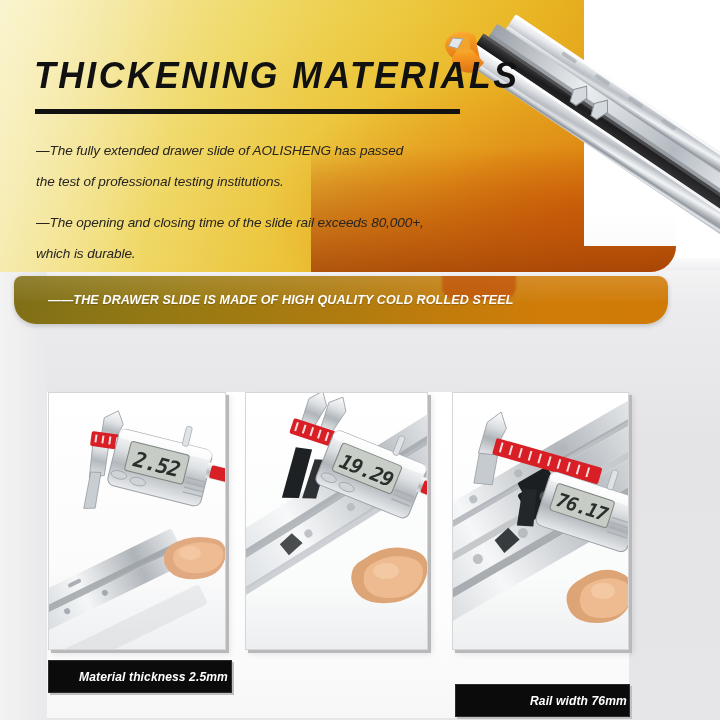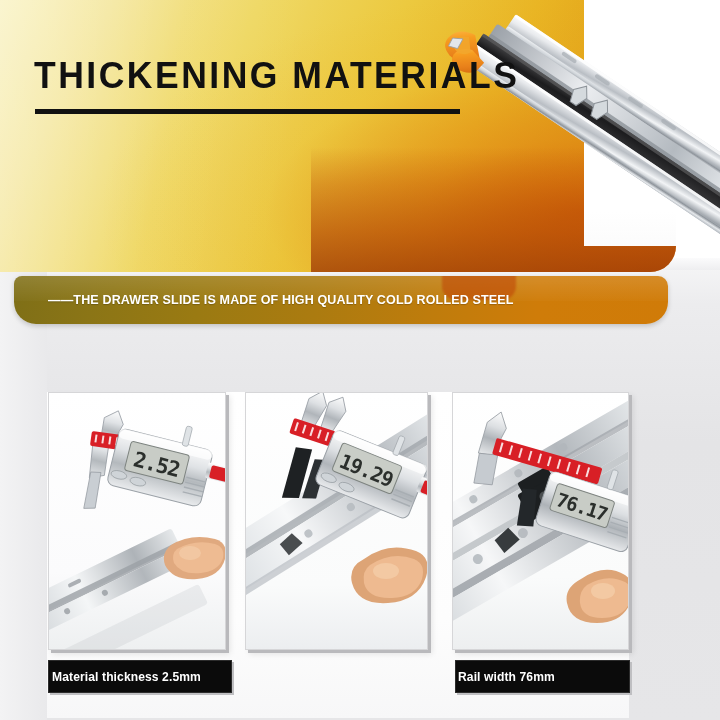"THICKENING MATERIALS" .page { font-style: none -> italic }
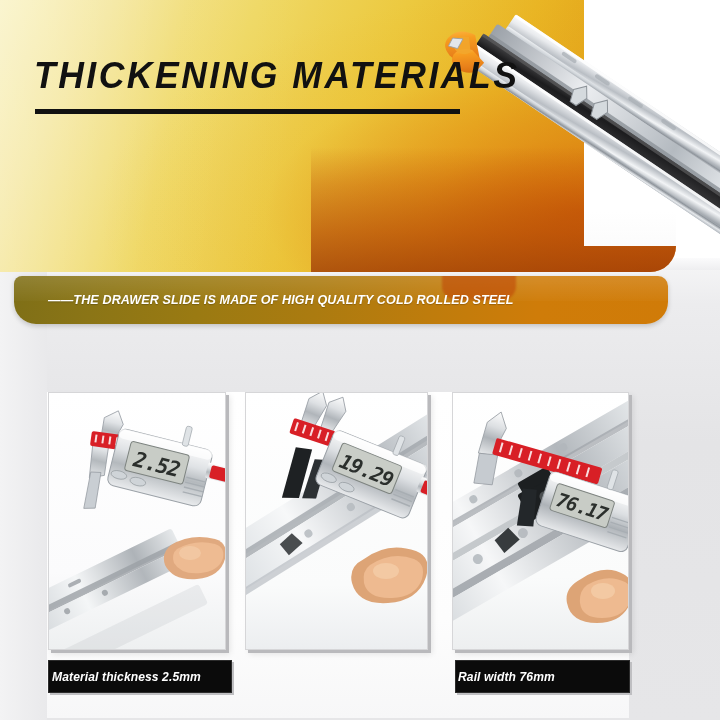"—The fully extended drawer slide" div.copy { html: none -> <div> <p>—The fully extended drawer slide of AOLISHENG has passed</p> <p>the test of professional testing institutions.</p> <p>—The opening and closing time of the slide rail exceeds 80,000+,</p> <p>which is durable.</p> </div> }
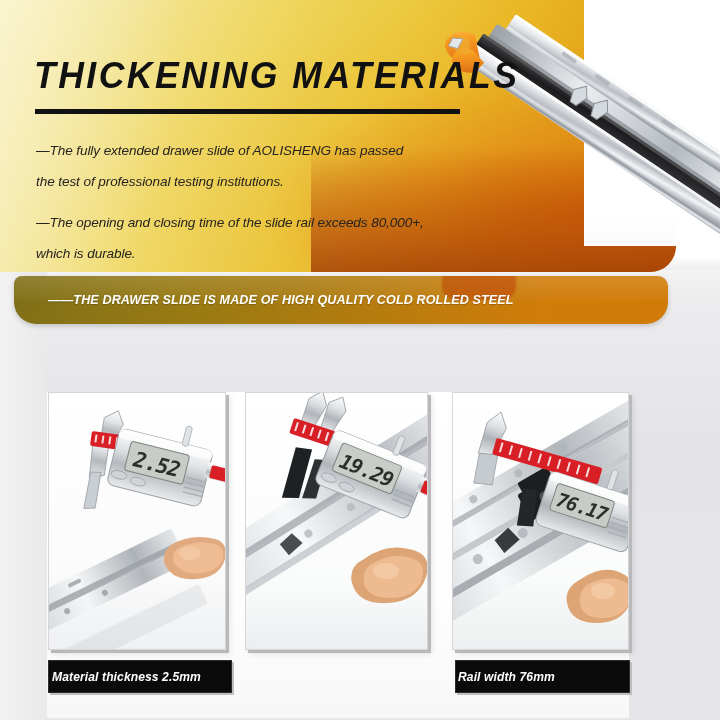"Material thickness 2.5mm" .label { justify-content: flex-start -> flex-end }
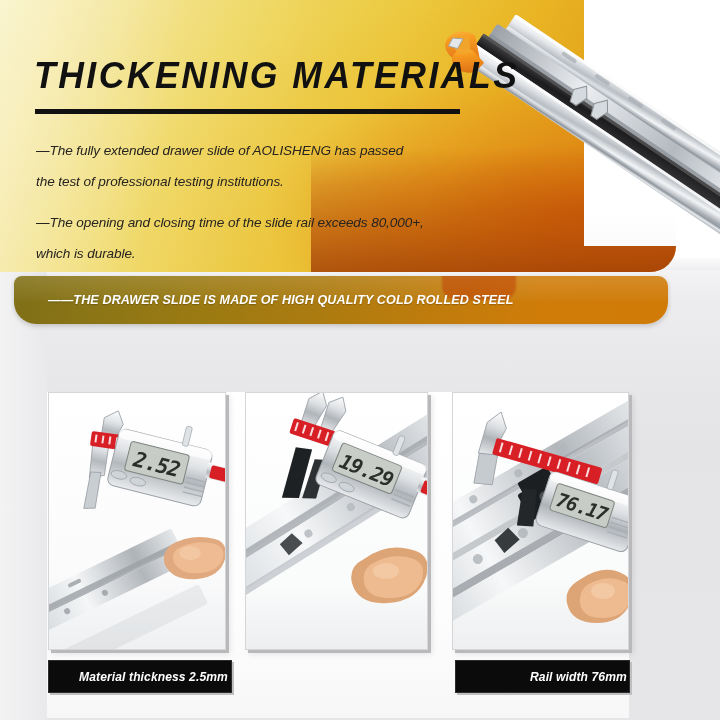"Rail width 76mm" .label-3 { margin-top: none -> 24px }
